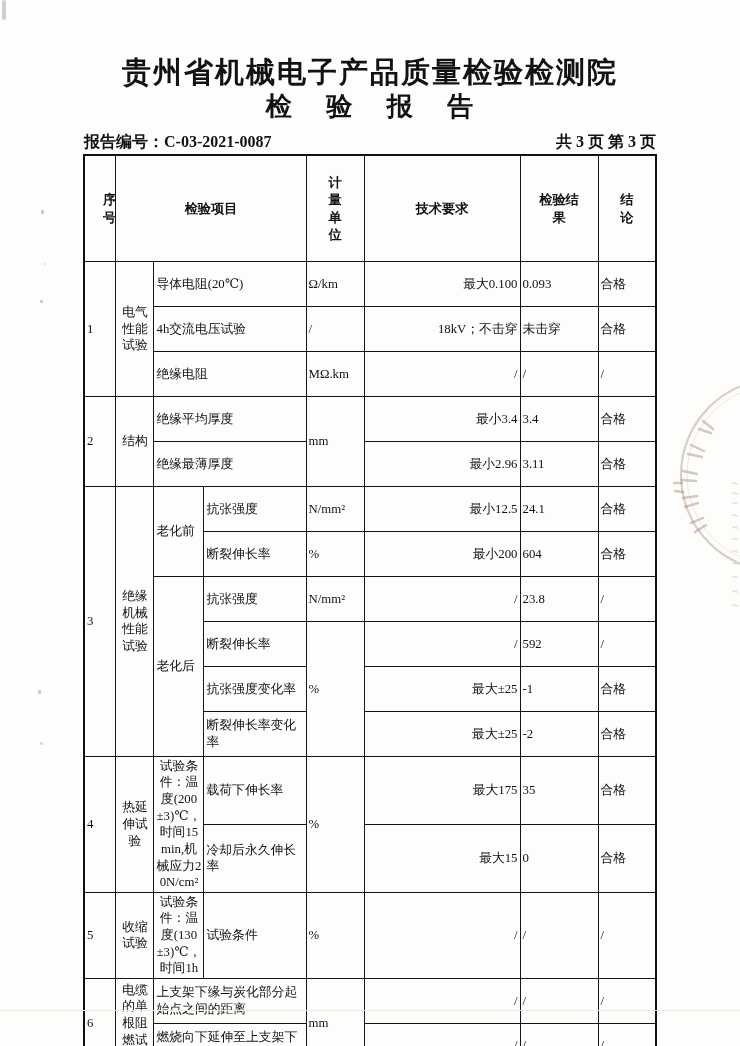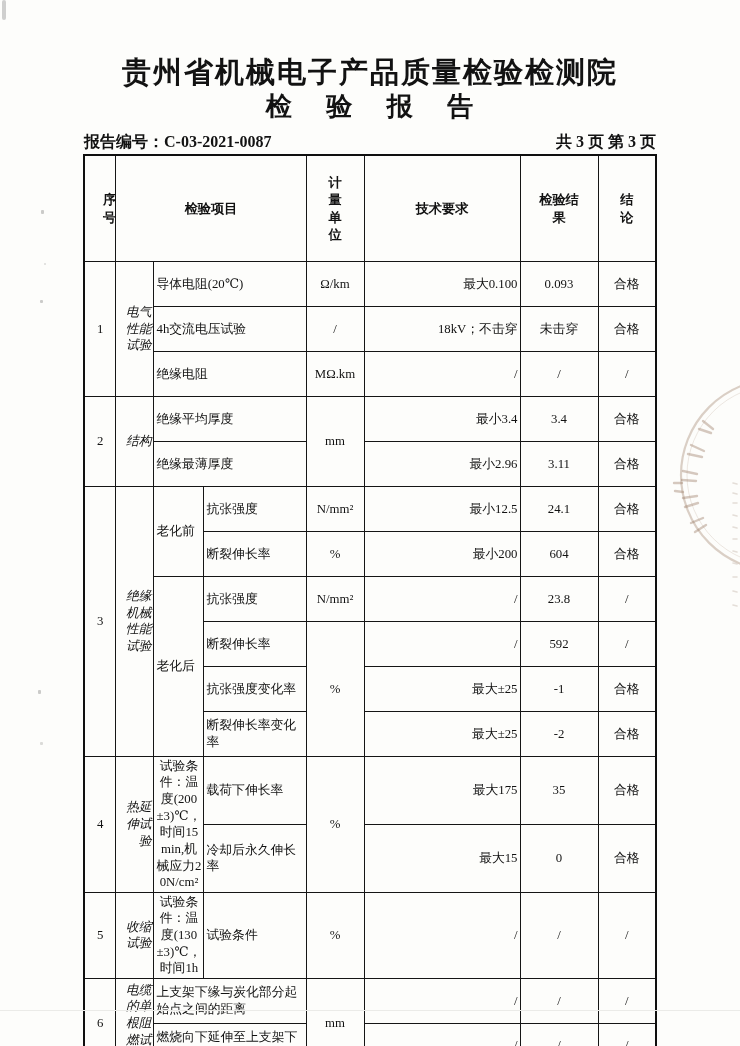"Ω/km" .c { text-align: center -> none }
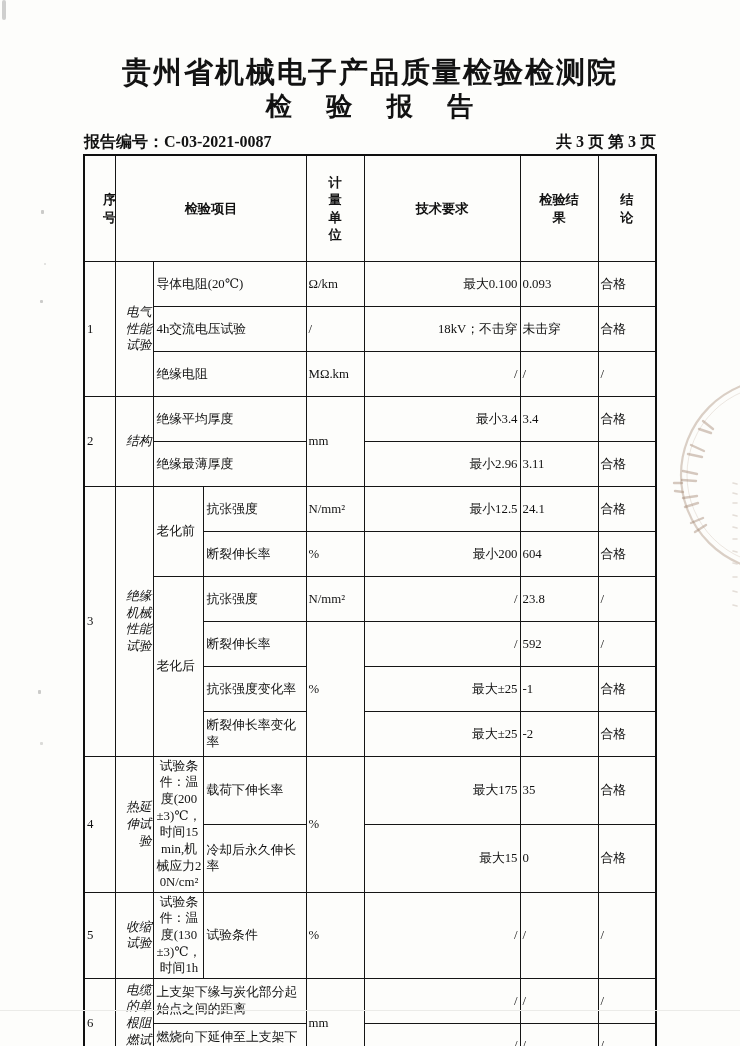"电气性能试验" .grp { font-style: italic -> none; text-align: right -> center }
